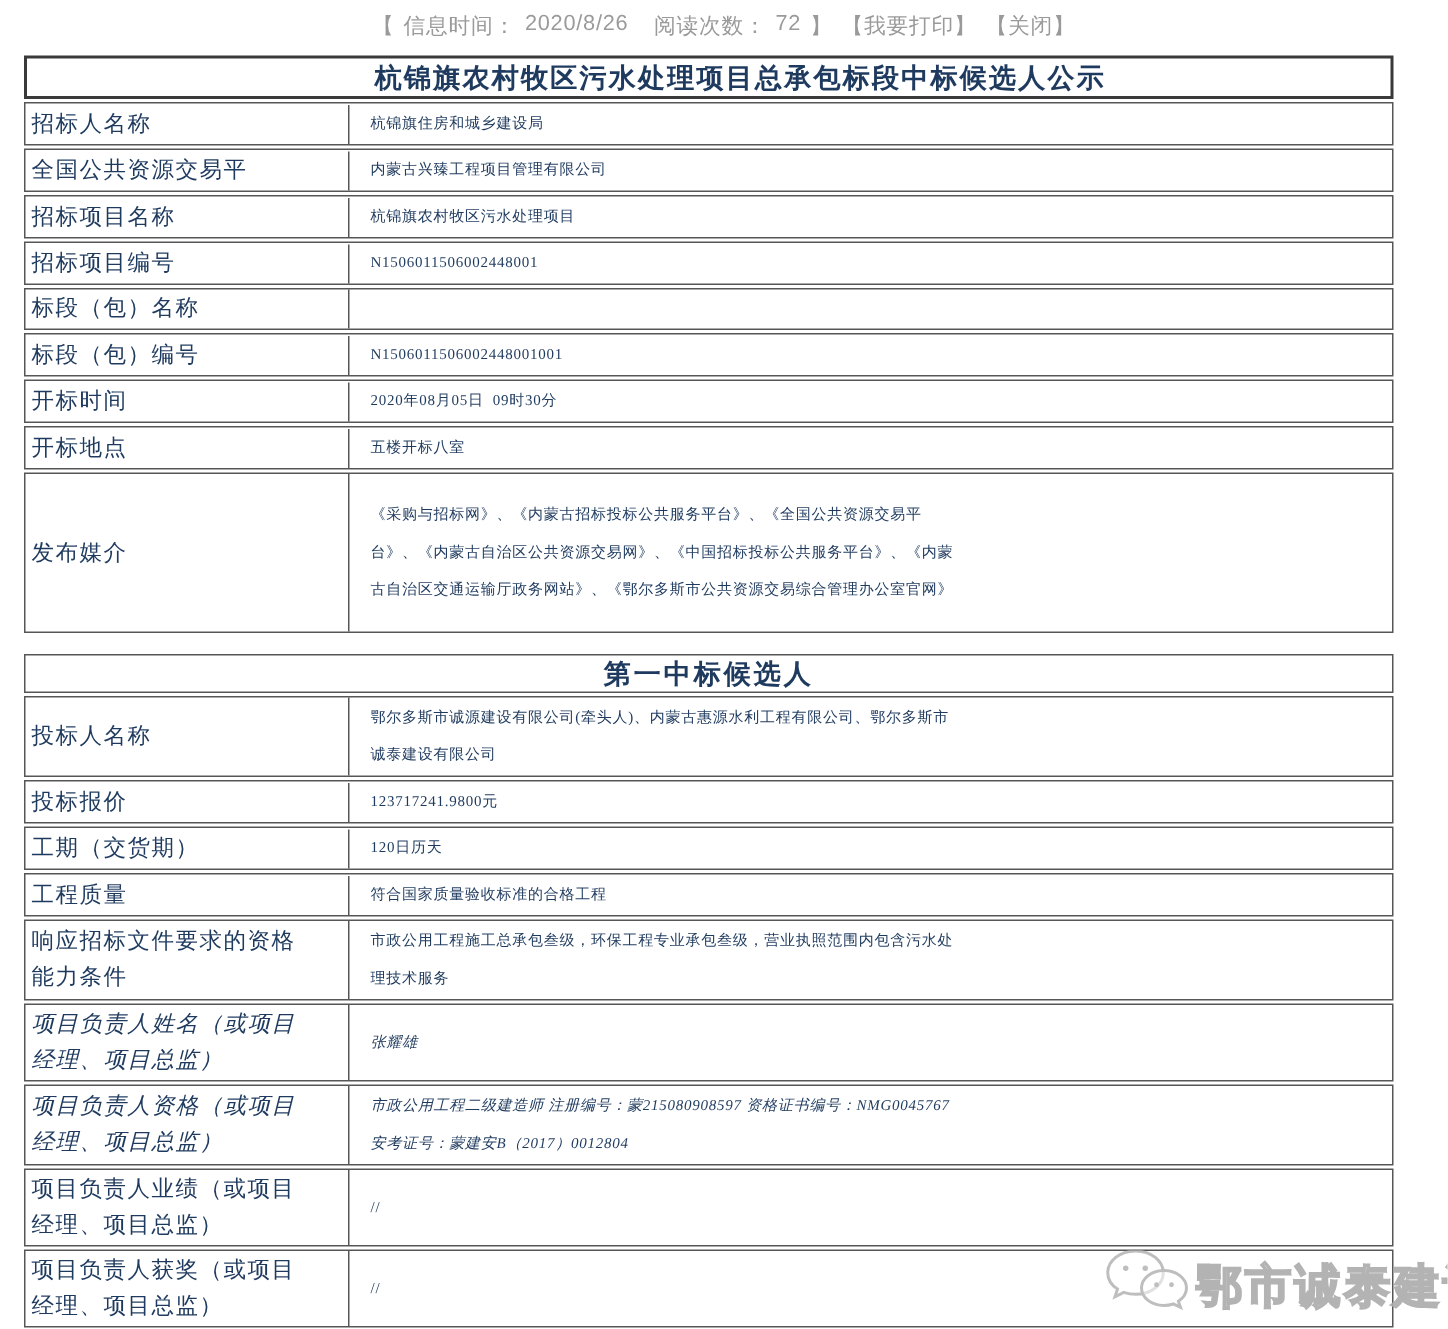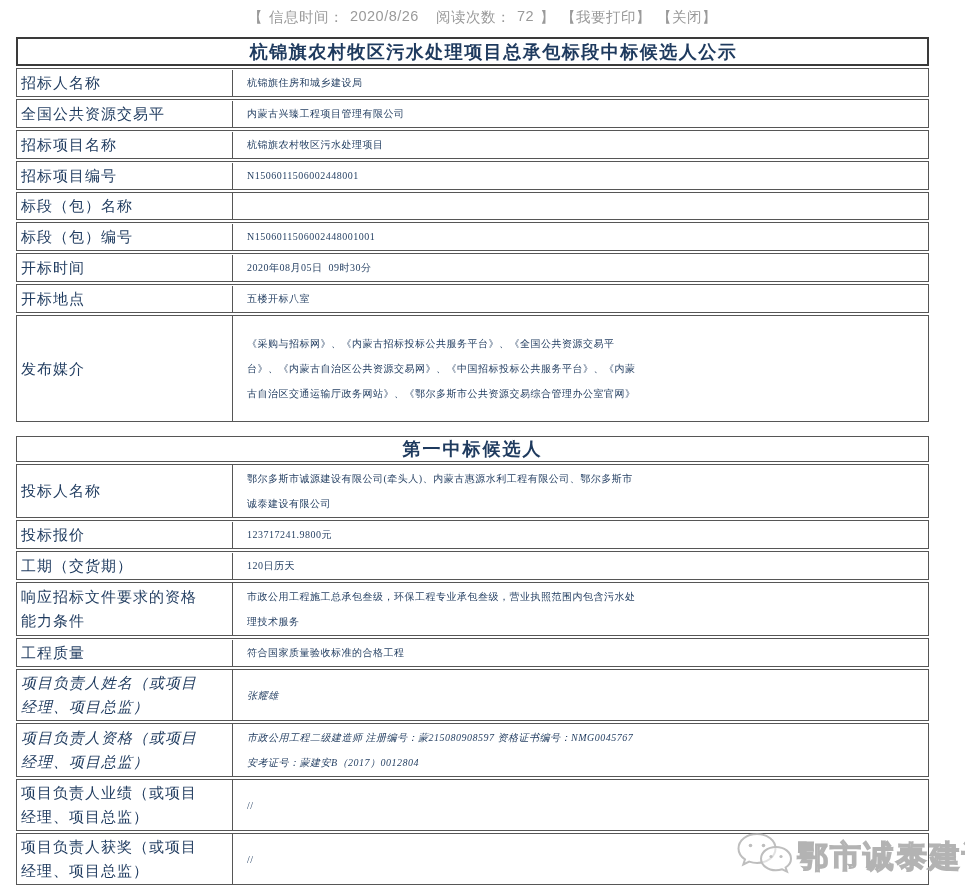"响应招标文件要求的资格" div.row { order: before "工程质量" -> after "工程质量" }
